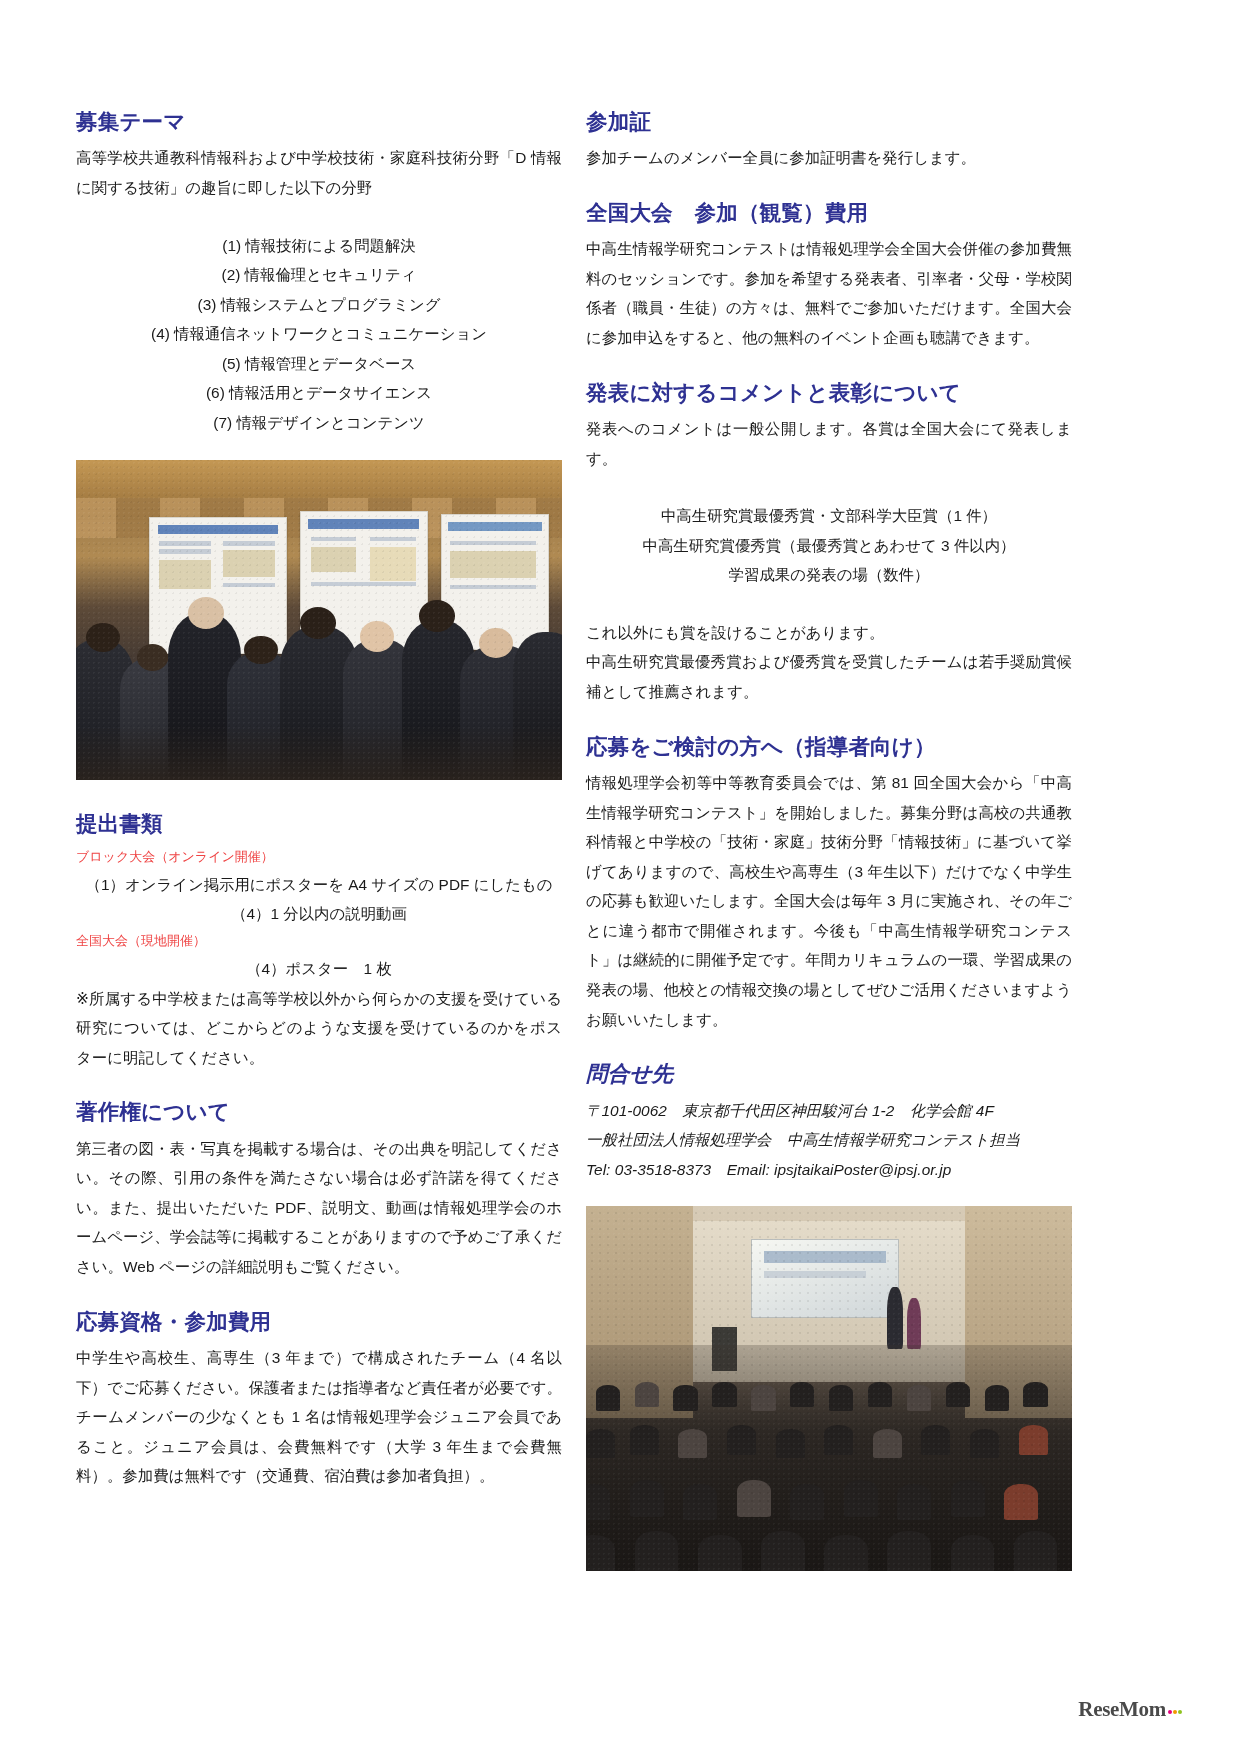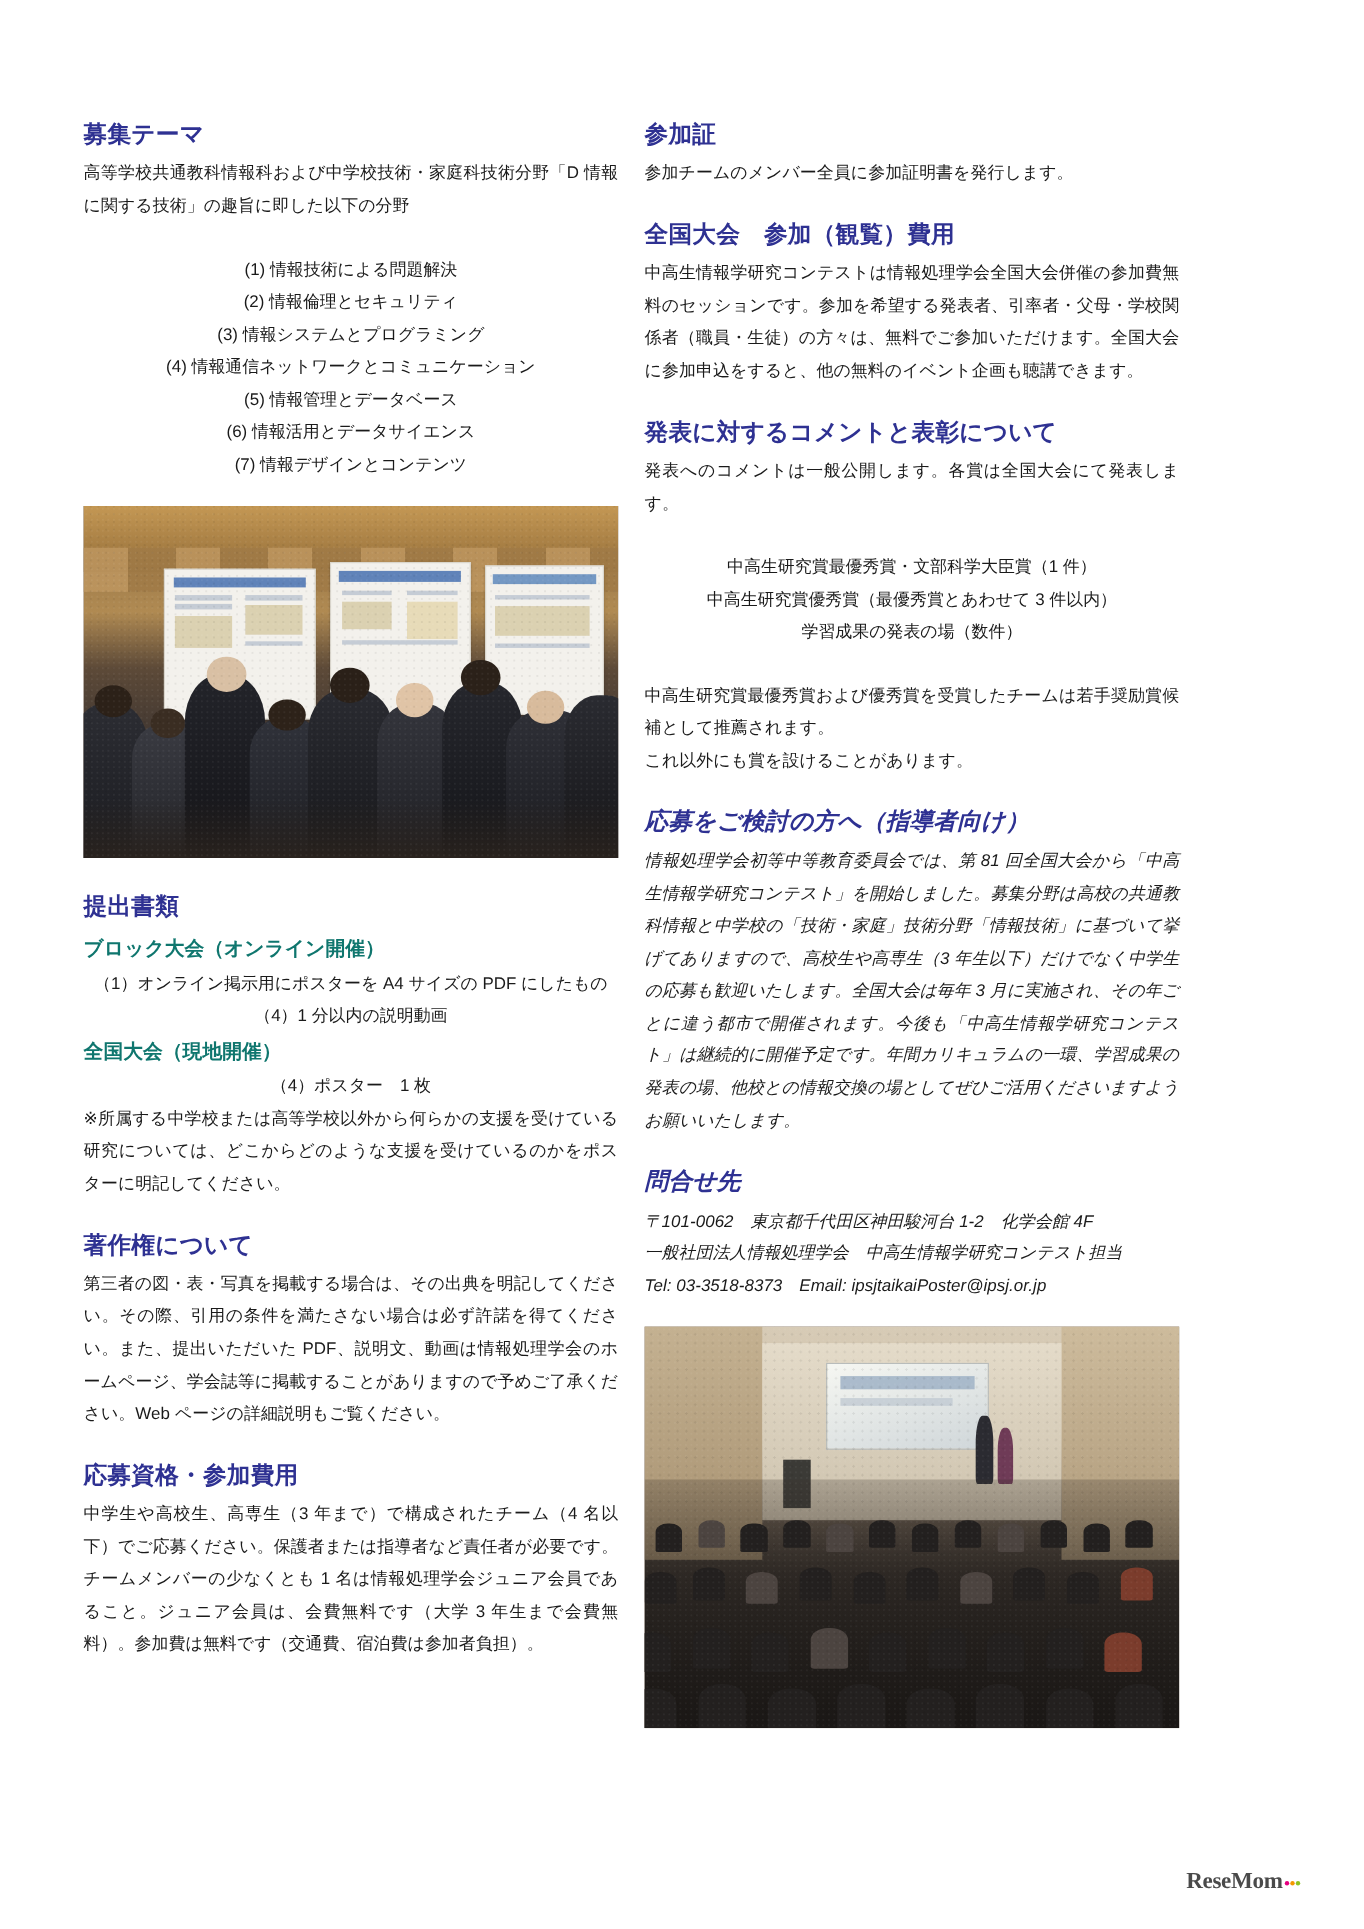"中高生研究賞最優秀賞および優秀賞を受賞したチームは若手奨励賞候補として推薦されま" p.body-text { order: before "これ以外にも賞を設けることがあります。" -> after "これ以外にも賞を設けることがあります。" }
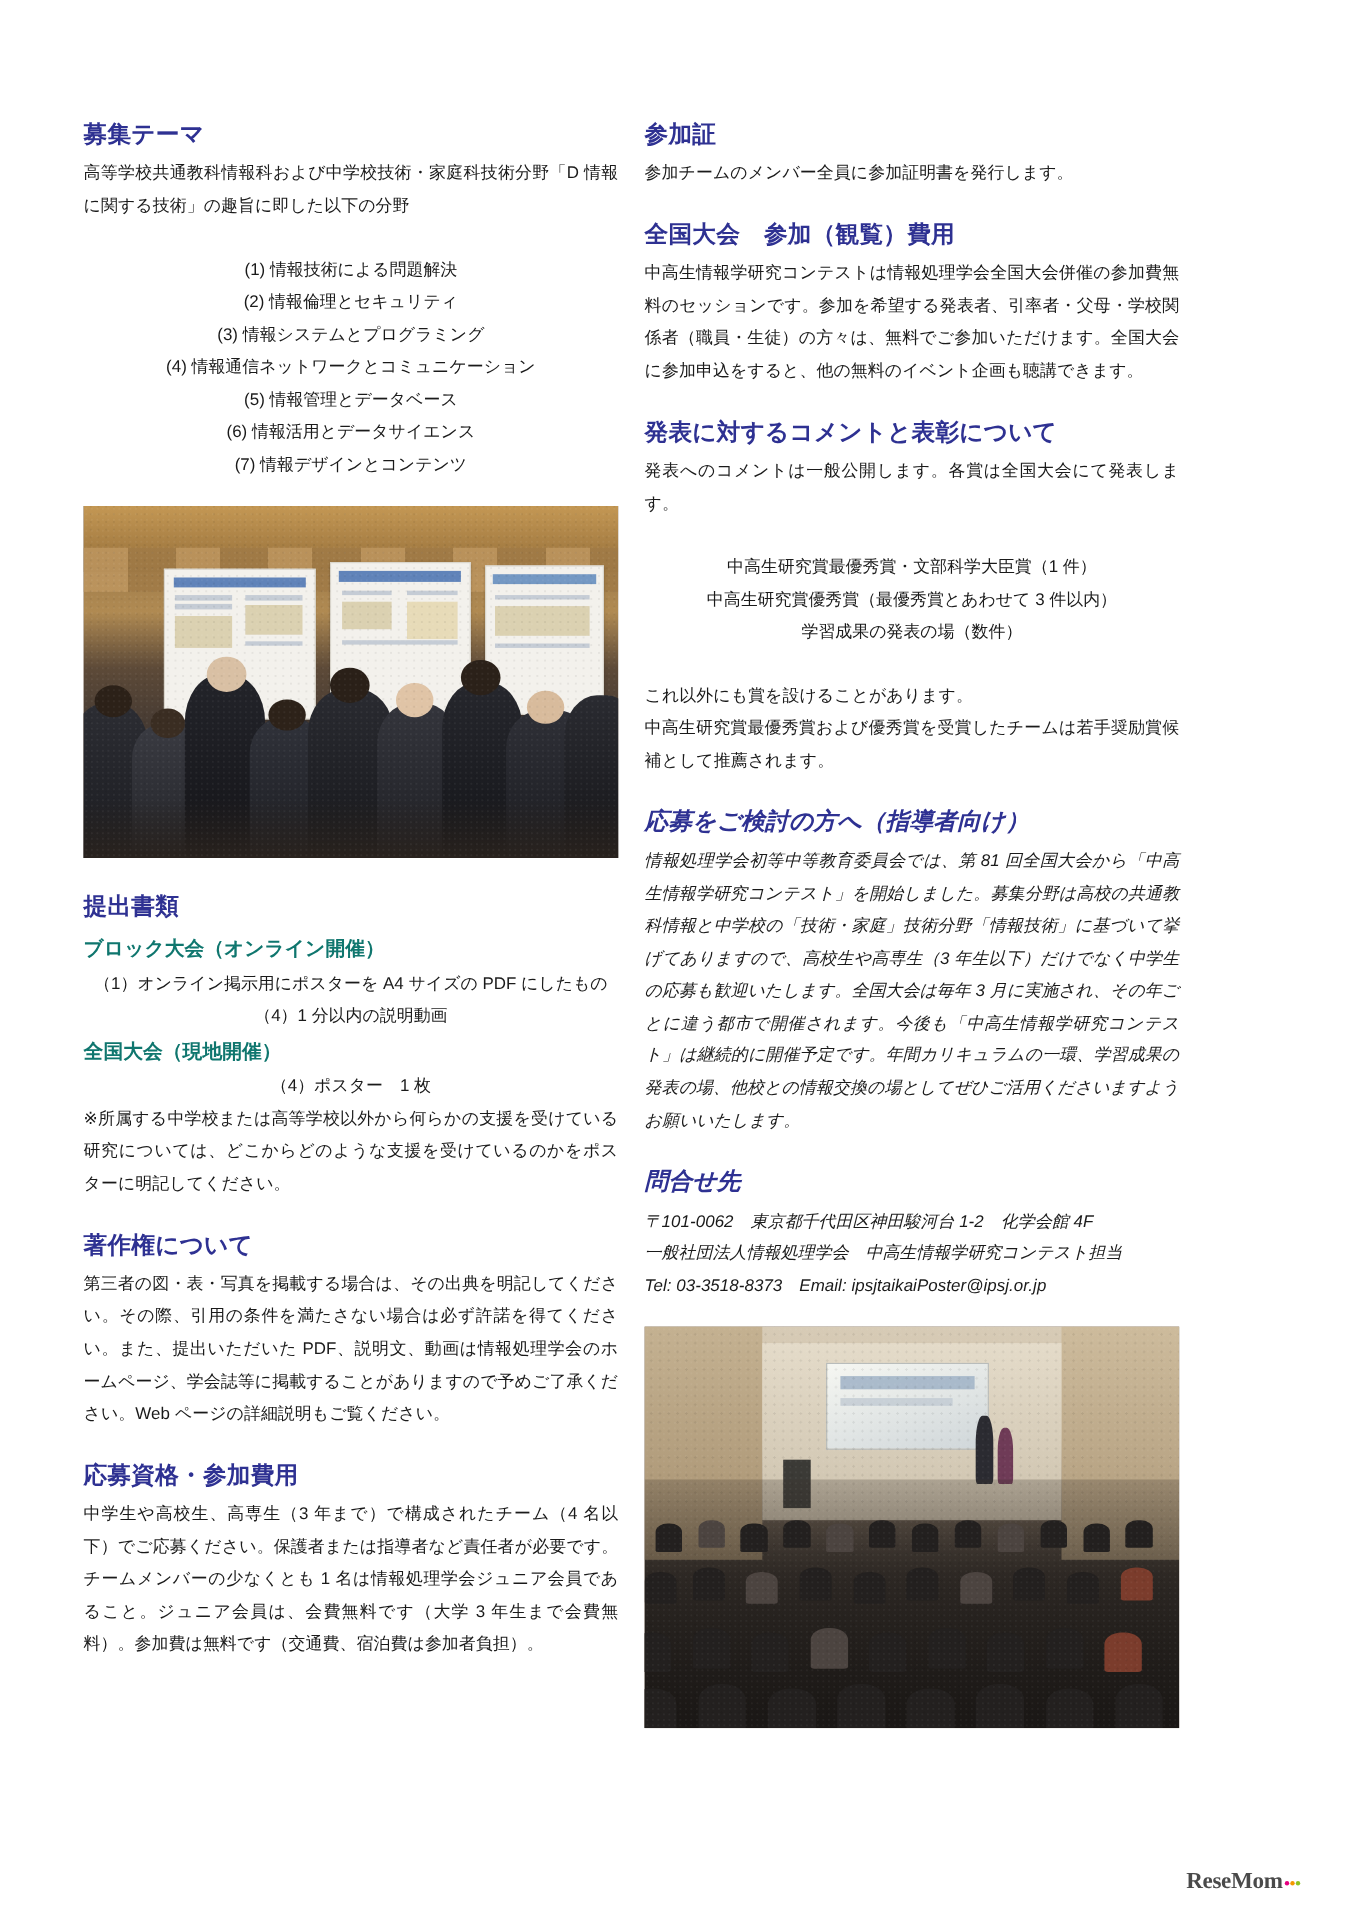"応募をご検討の方へ（指導者向け）" section.block { font-style: italic -> none }
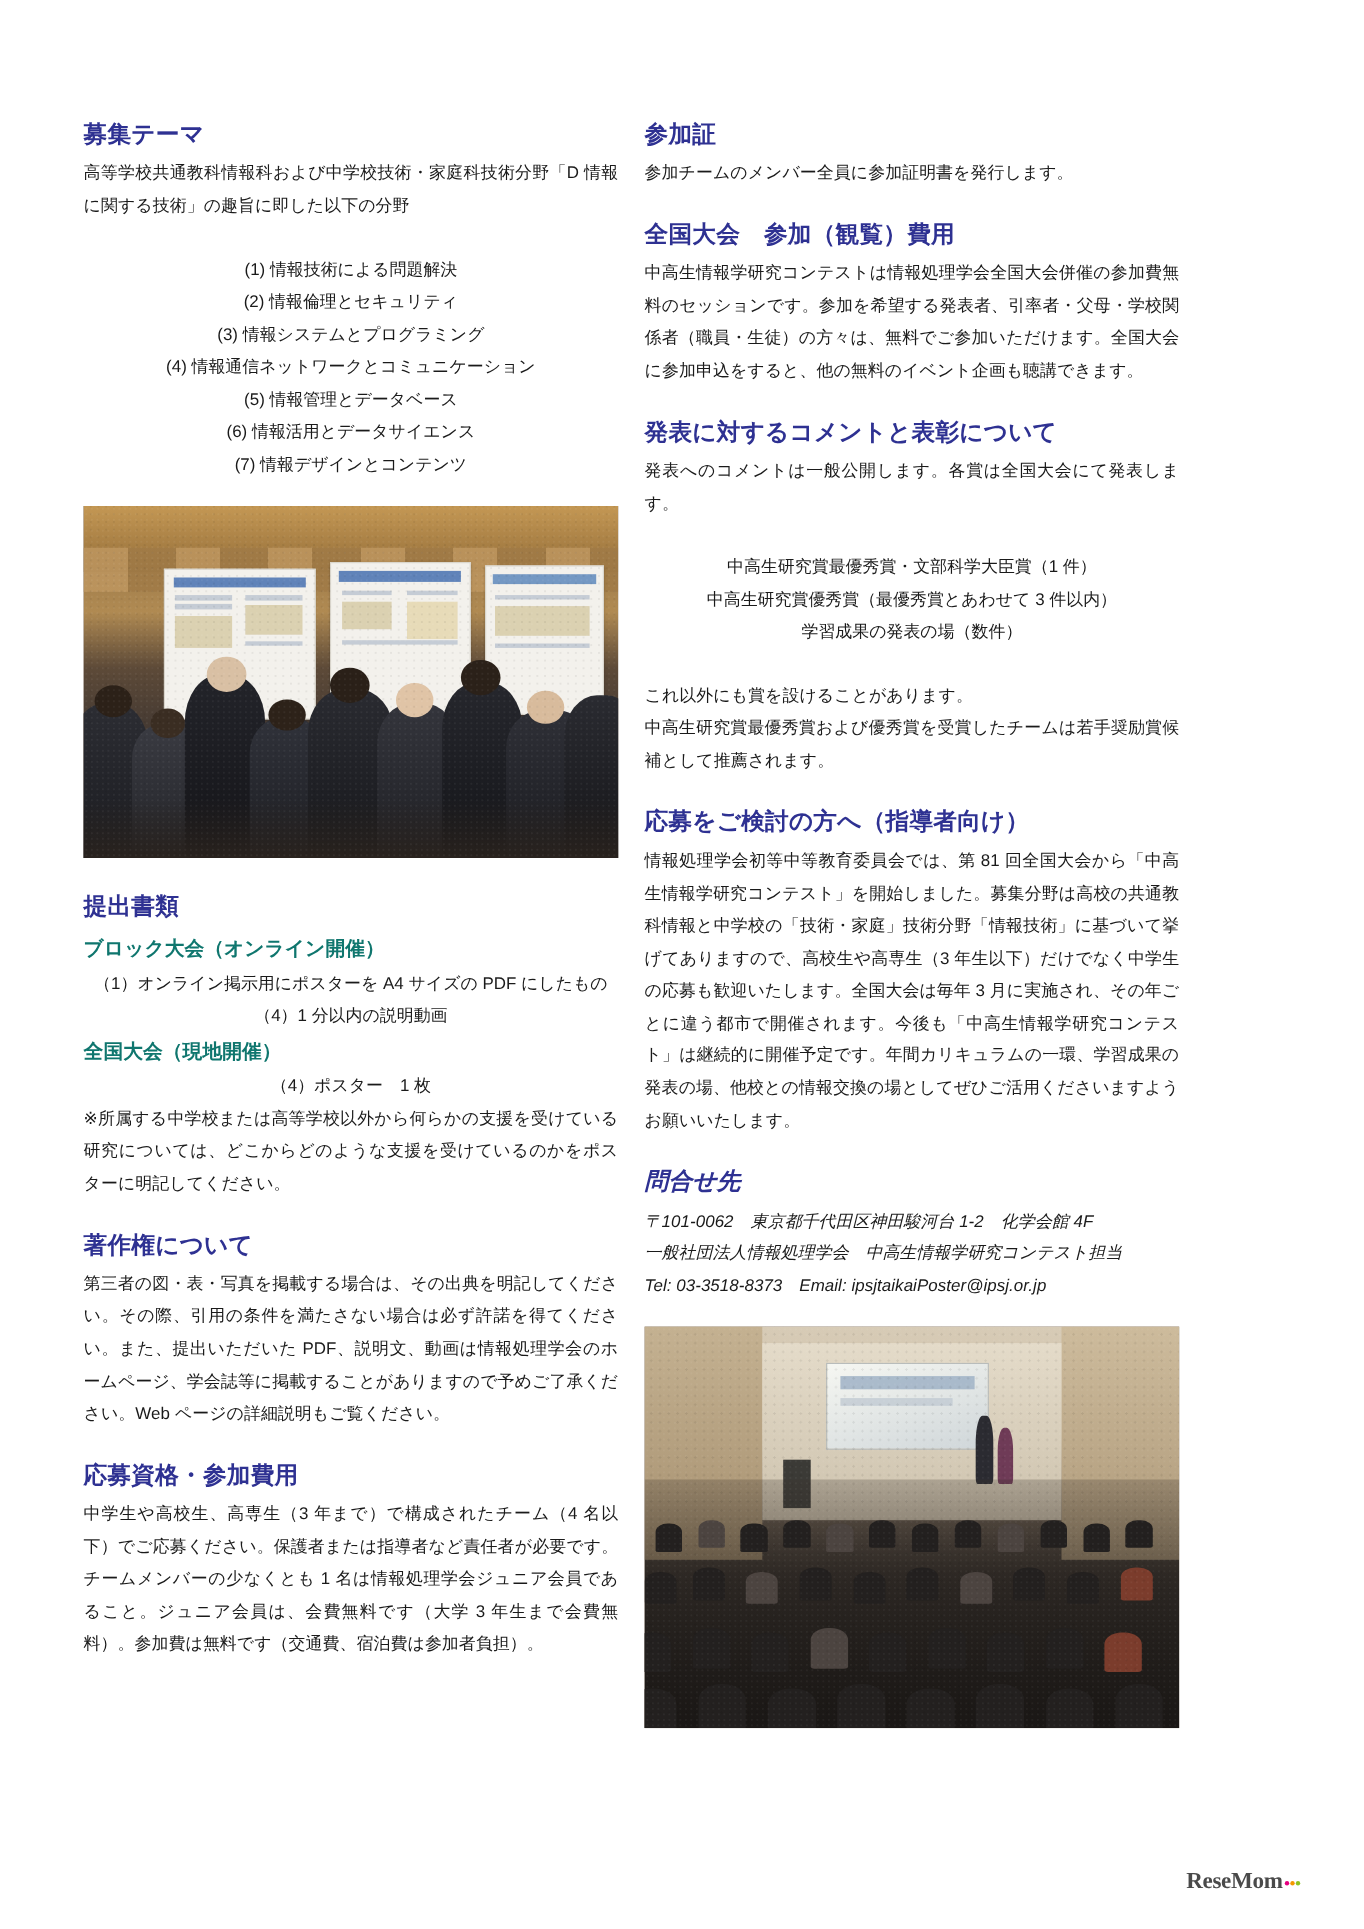"ブロック大会（オンライン開催）" .sub-head { color: #0f766e -> #ef4444; font-size: 18px -> 13px; font-weight: bold -> normal }
